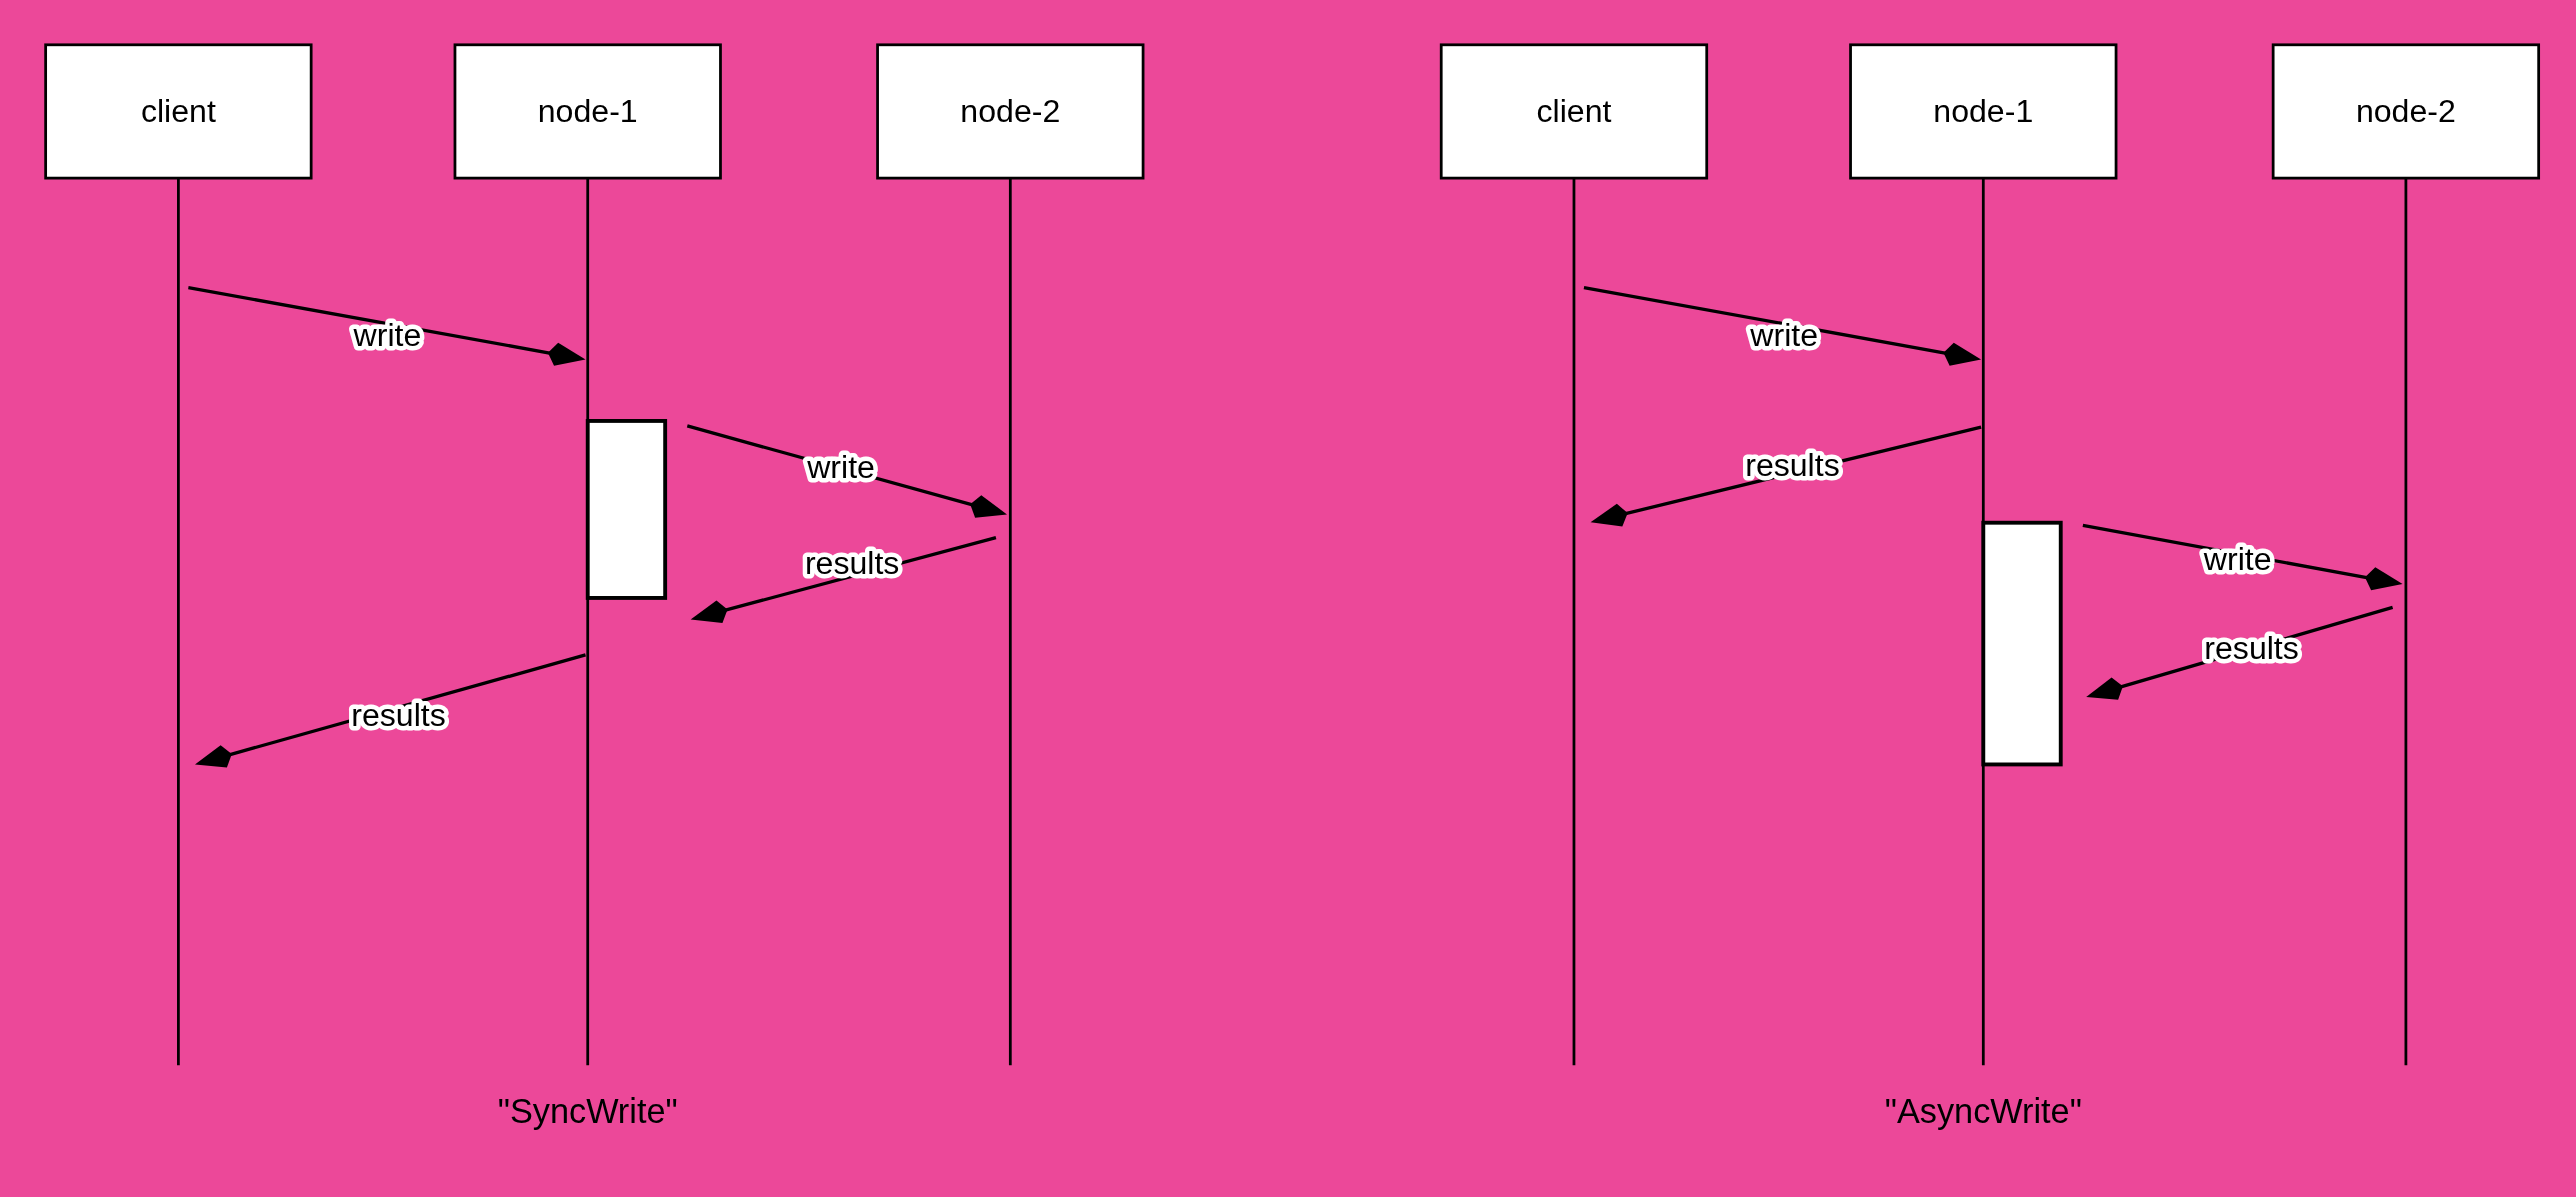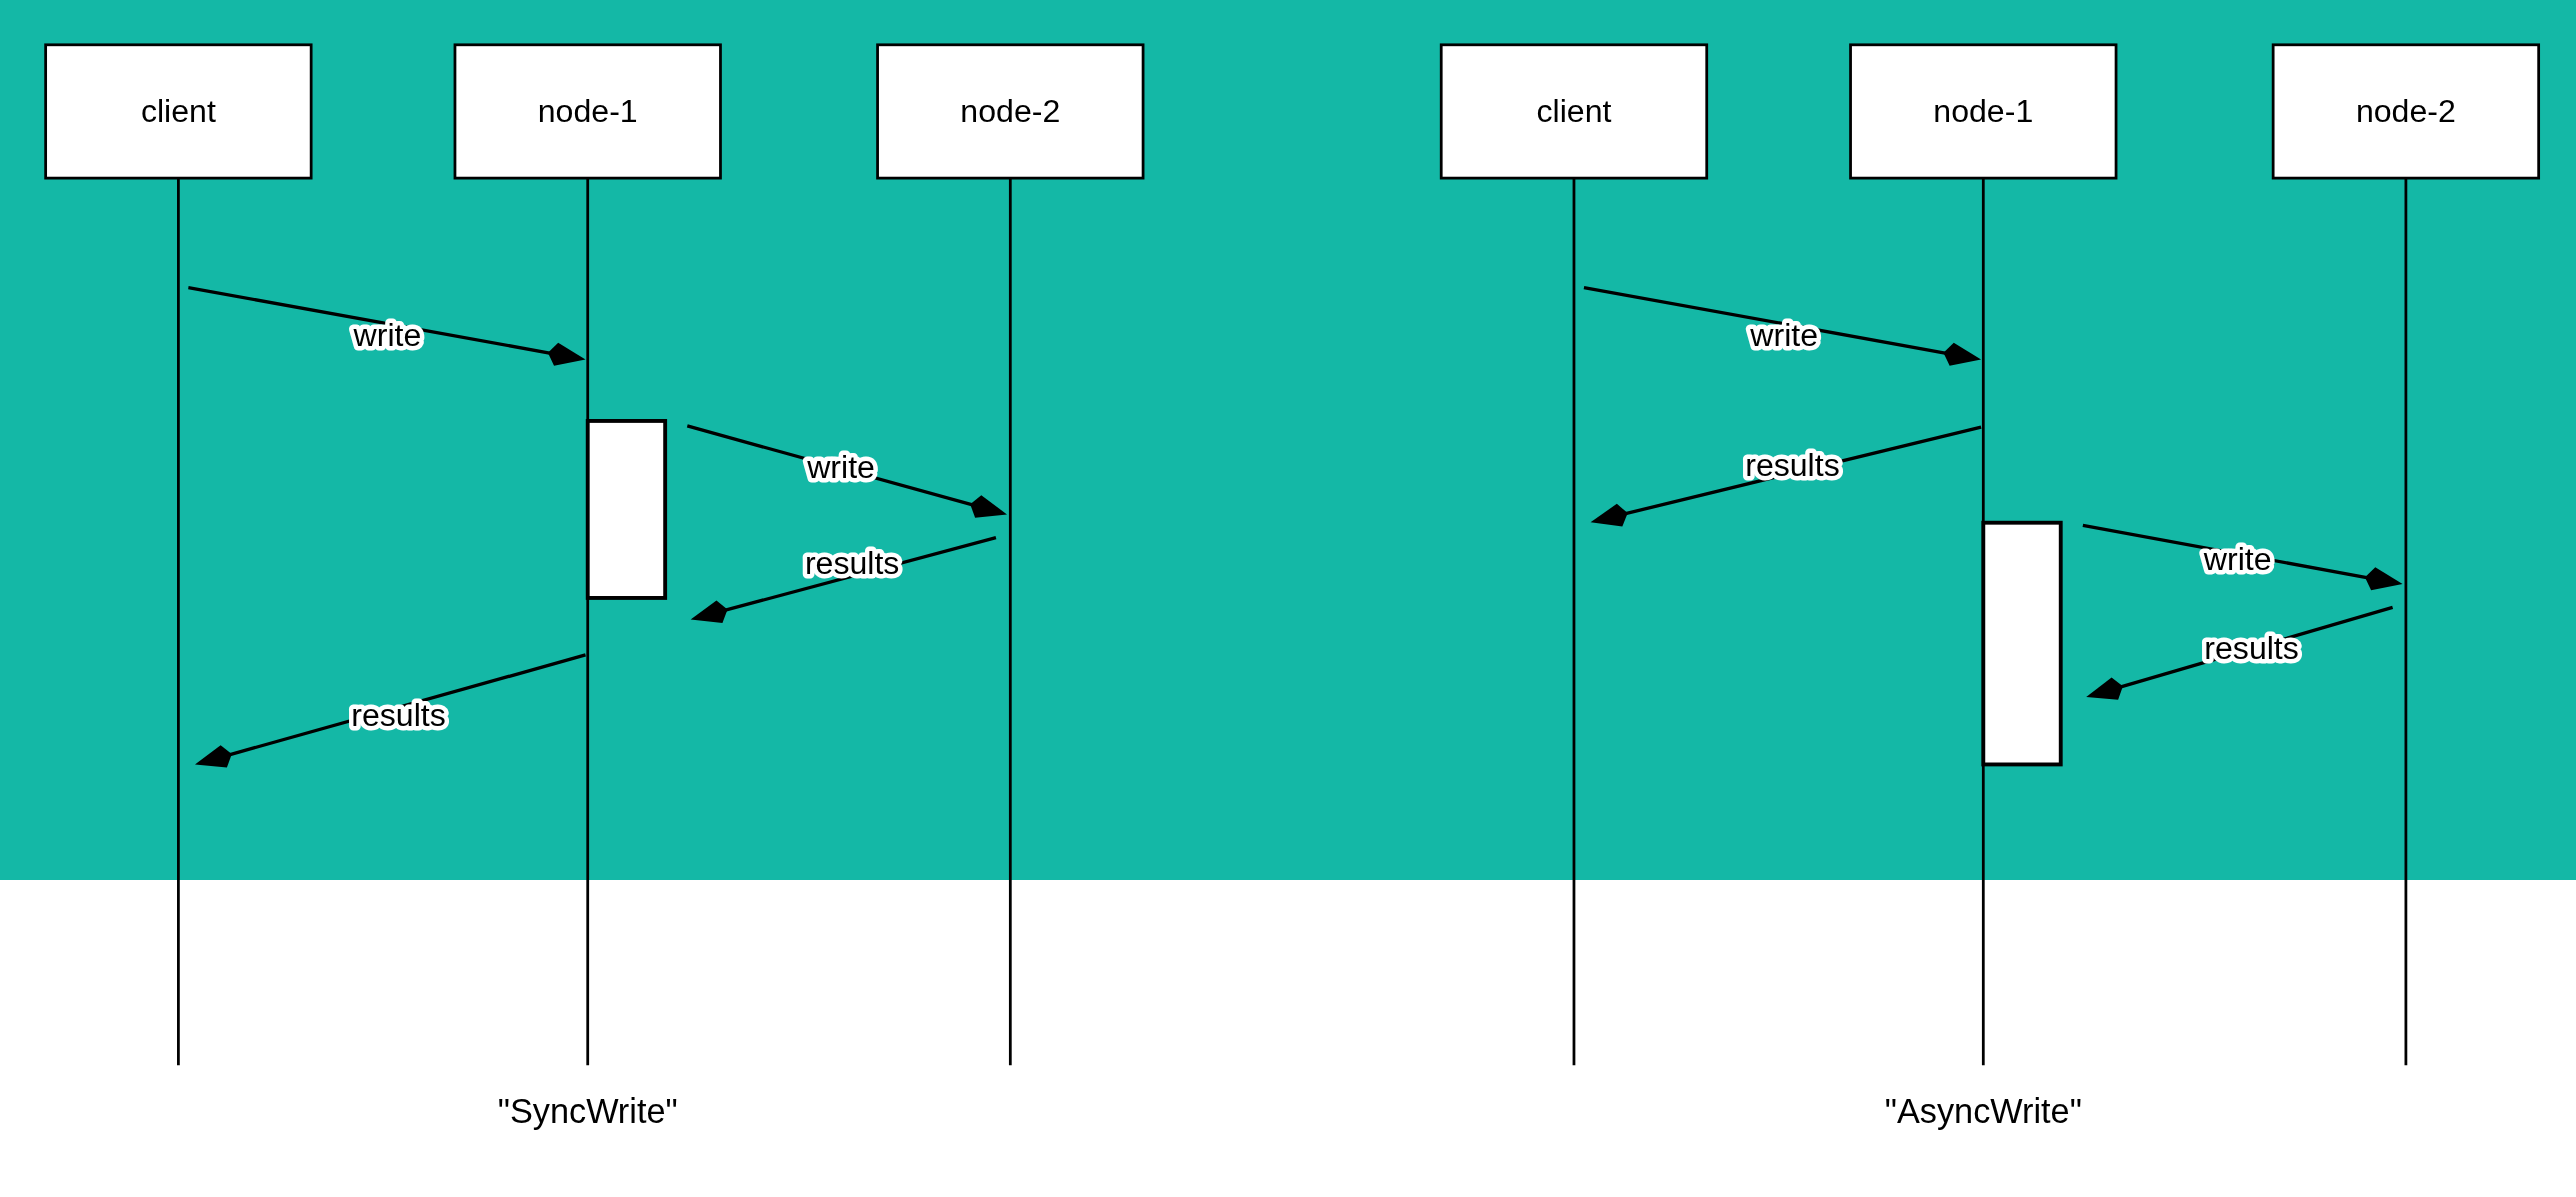"client" #canvas { background: #14b8a6 -> #ec4899; height: 880px -> 1197px }
